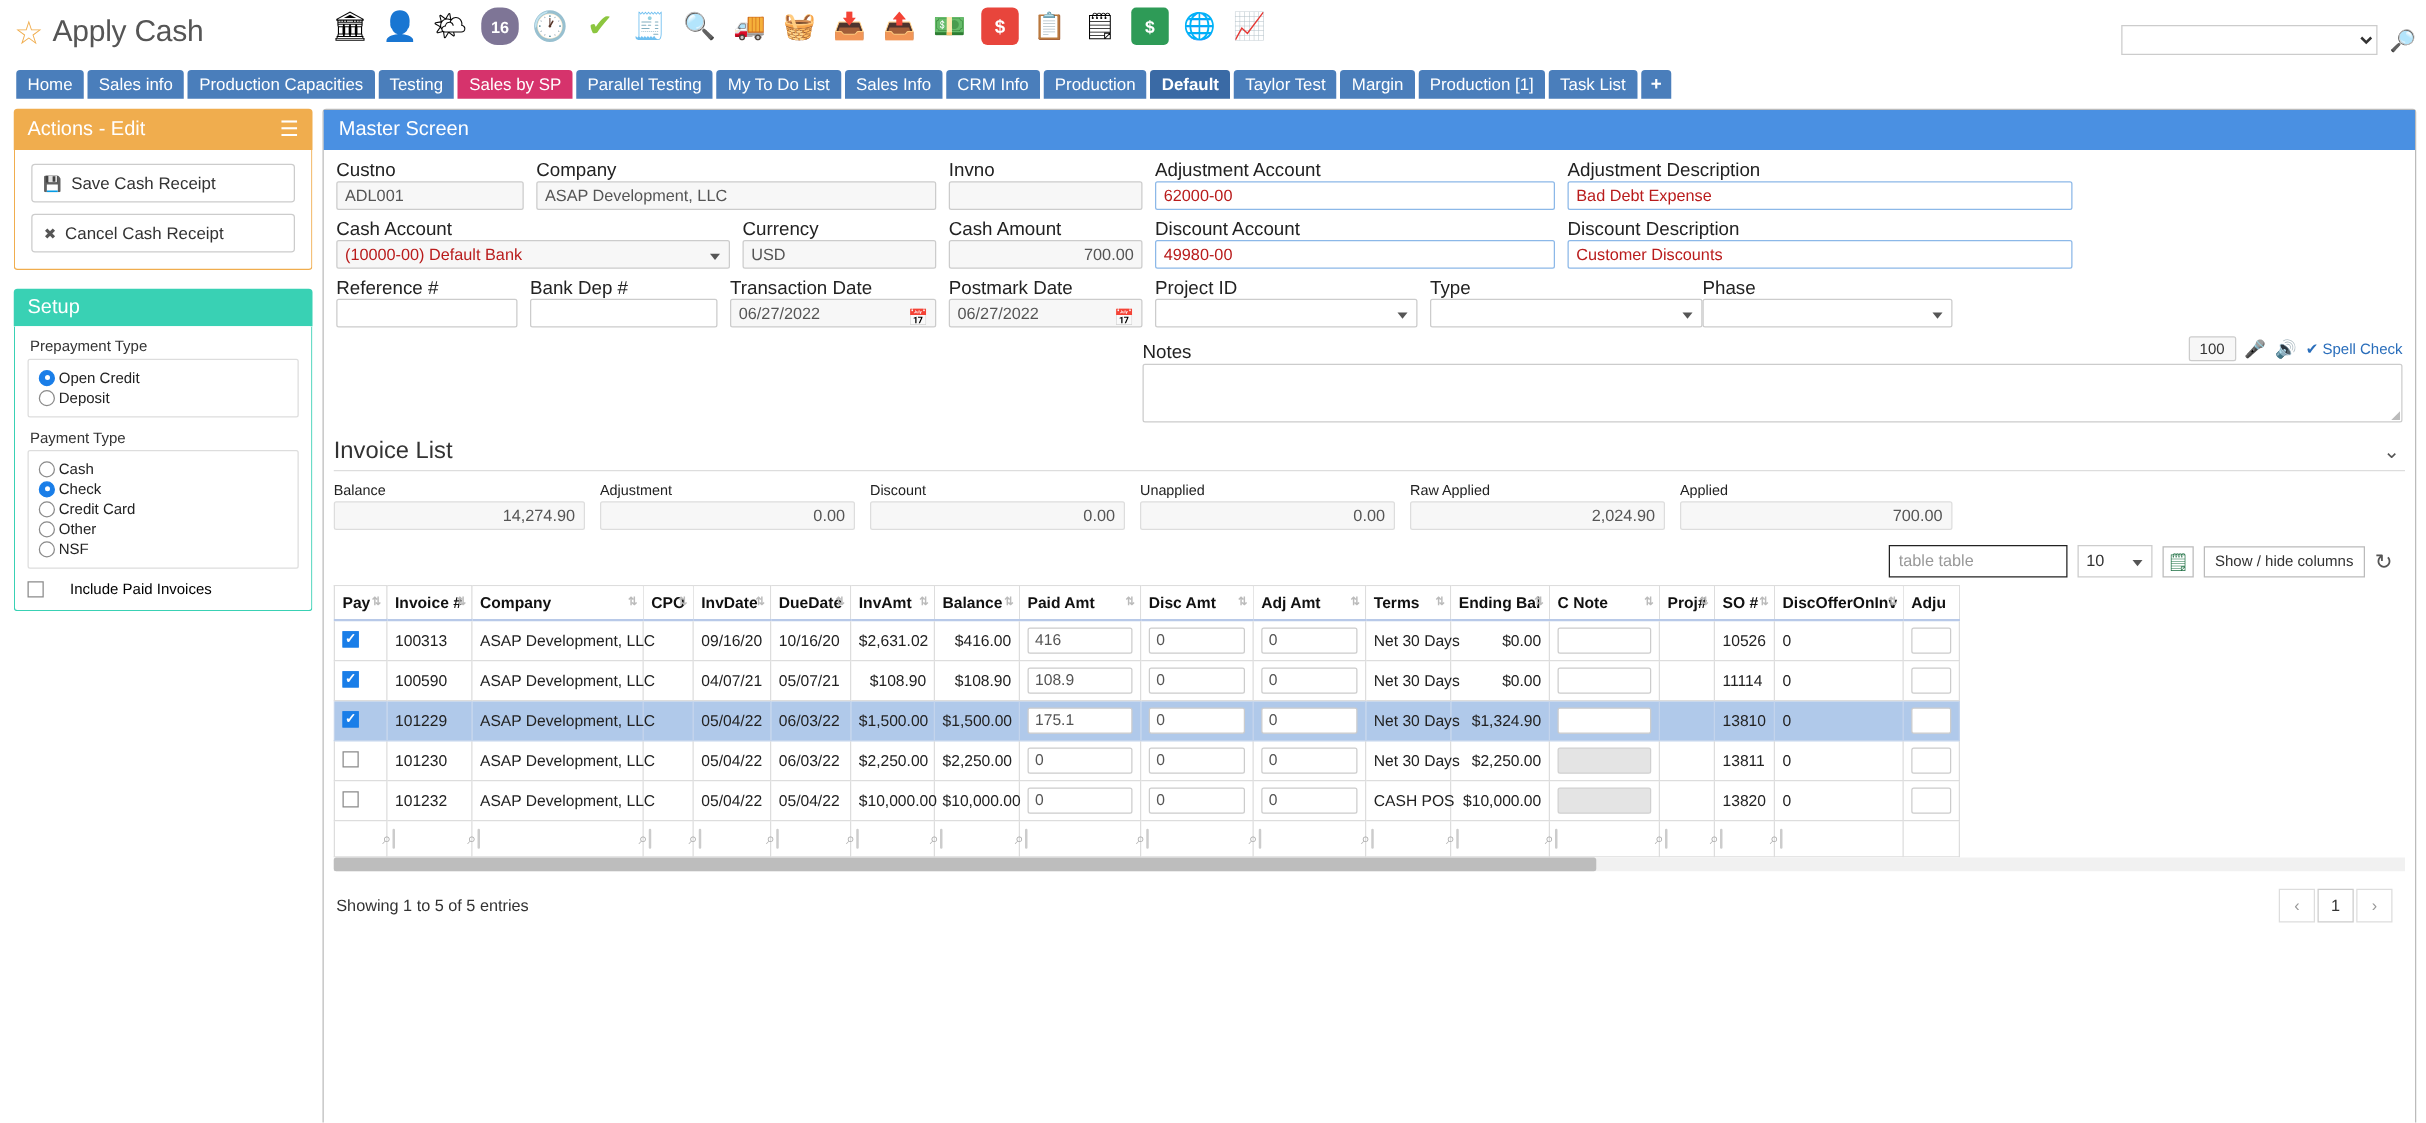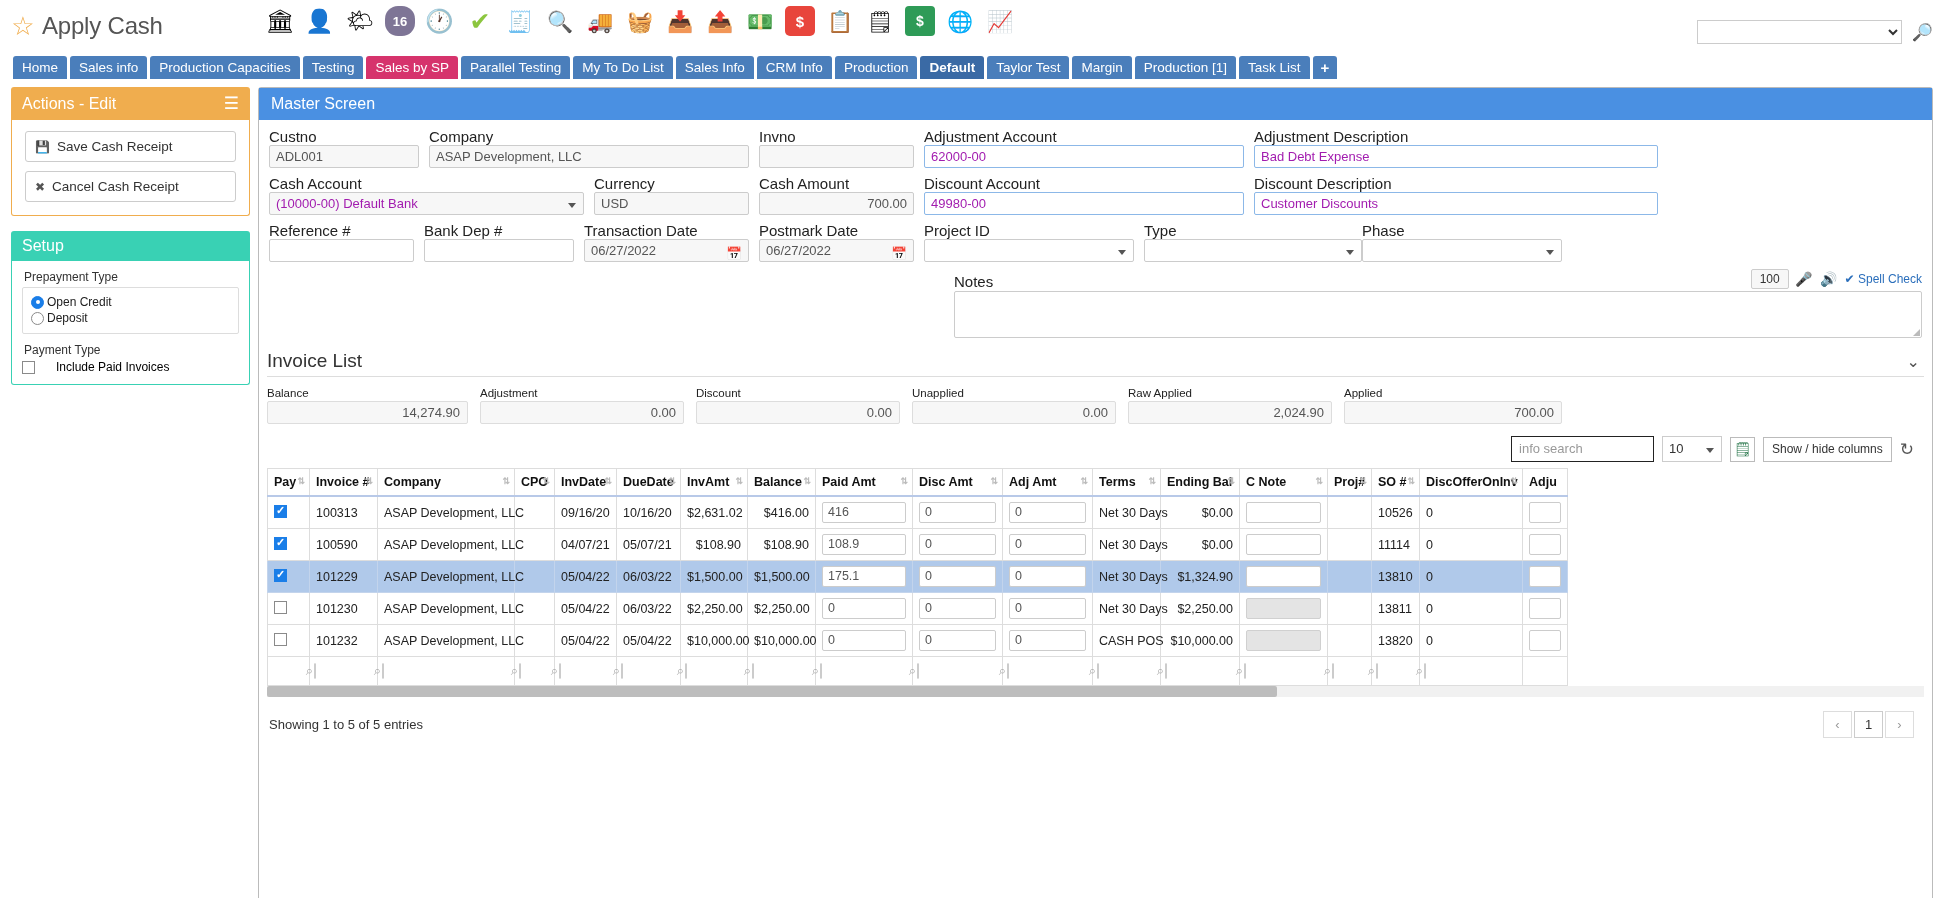"62000-00" .inp { color: #a21caf -> #b91c1c }
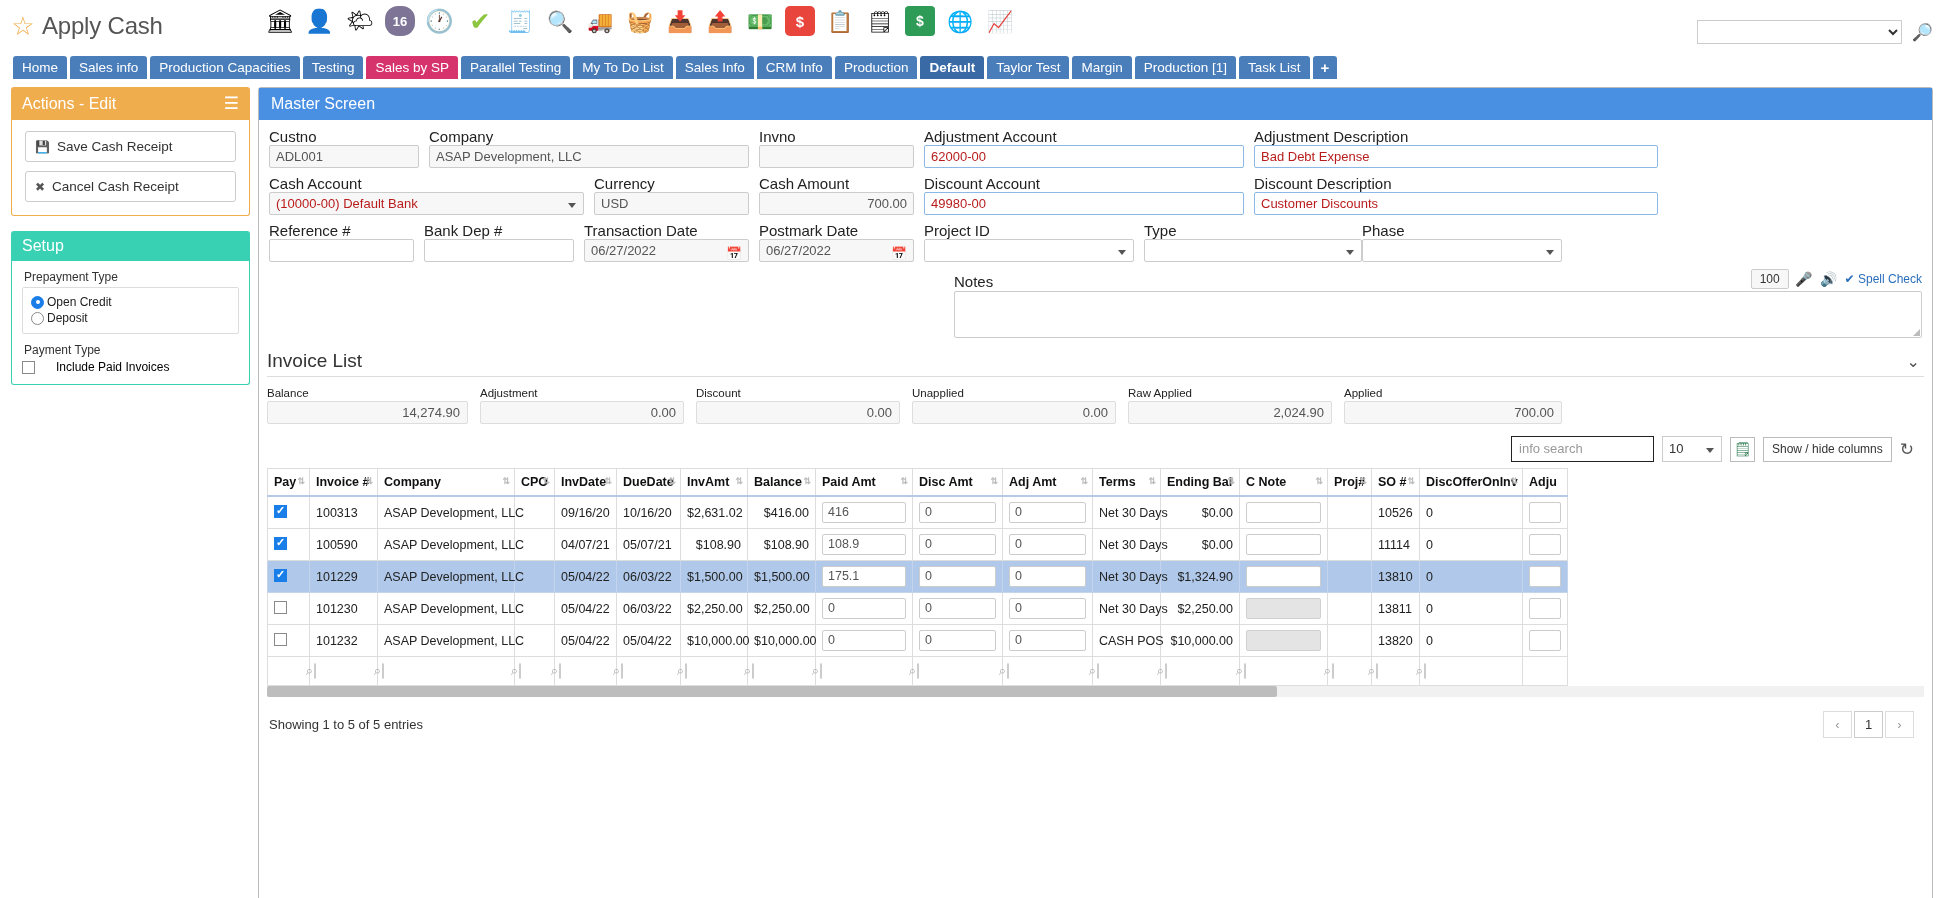"Notes" div { margin-left: 40px -> none }
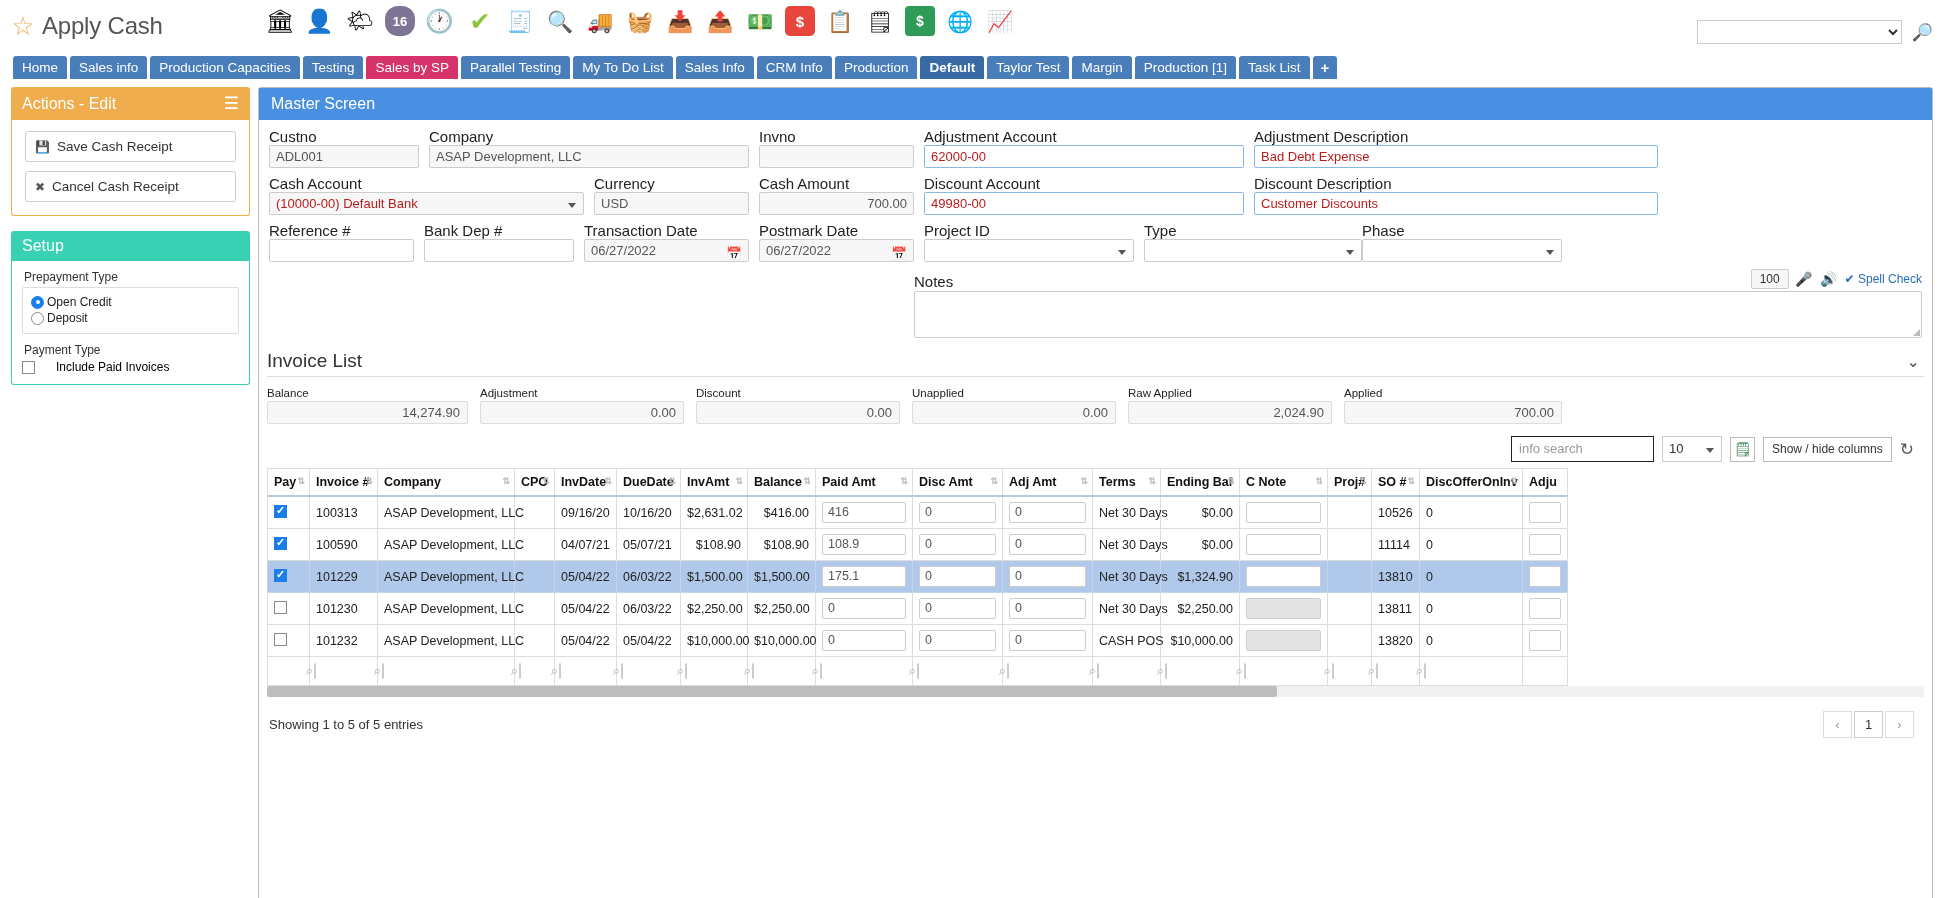"Cash" div.radio-box { html: none -> <div> <div> <span></span> <span>Cash</span> </div> <div> <span></span> <span>Check</span> </div> <div> <span></span> <span>Credit Card</span> </div> <div> <span></span> <span>Other</span> </div> <div> <span></span> <span>NSF</span> </div> </div> }
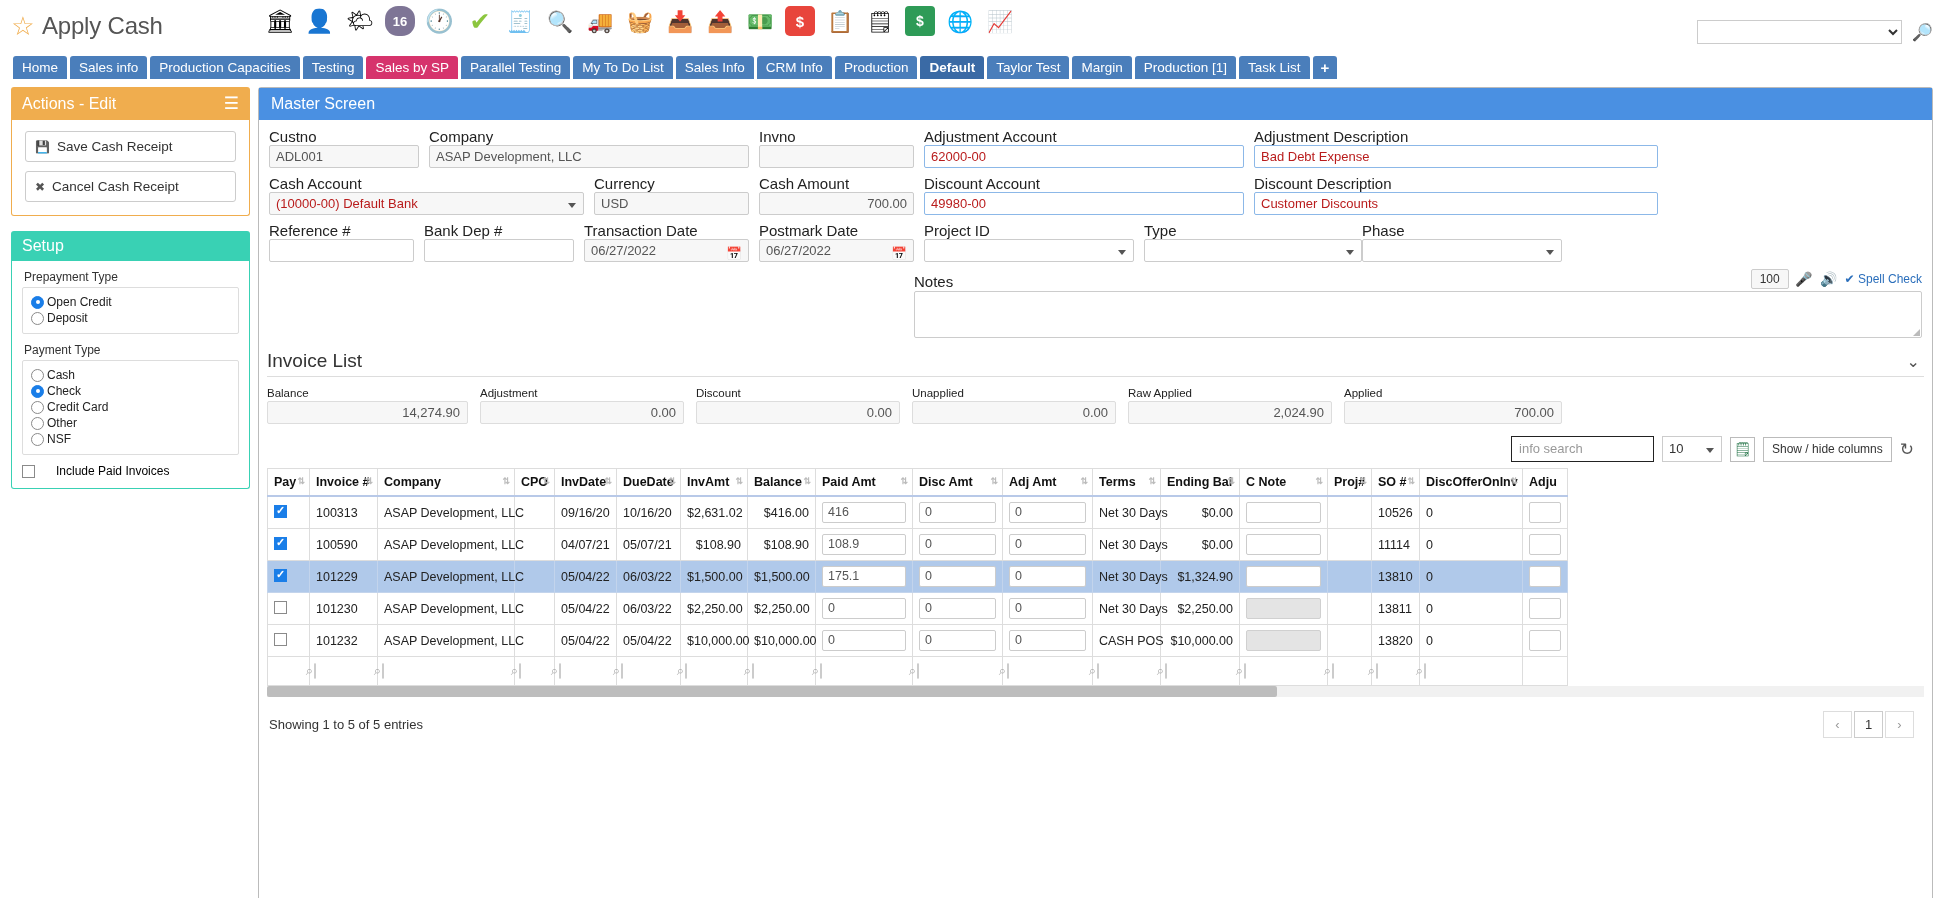"info search" div.tsearch { text: info search -> table table }
